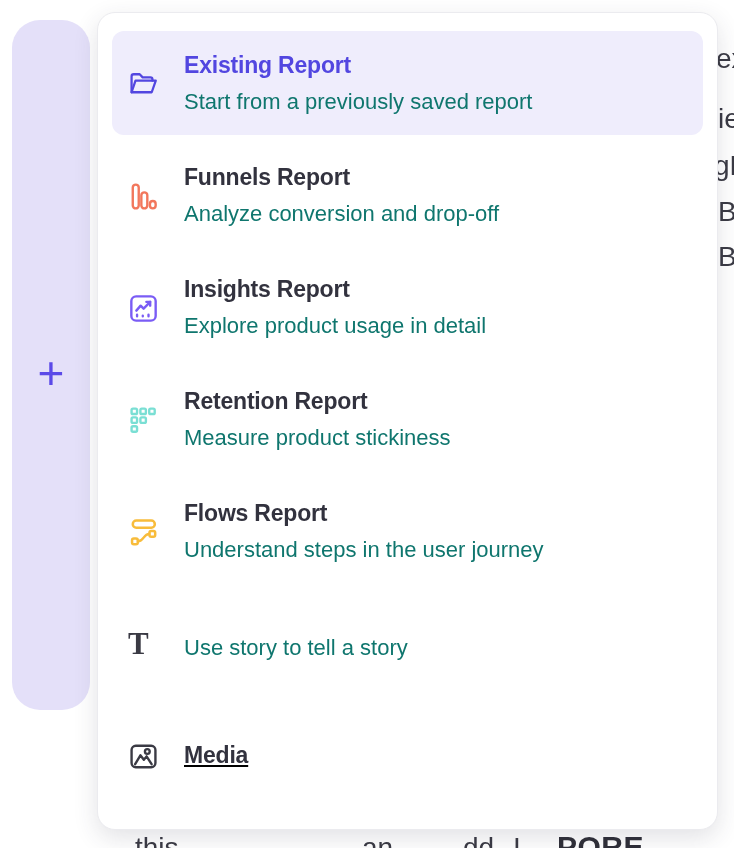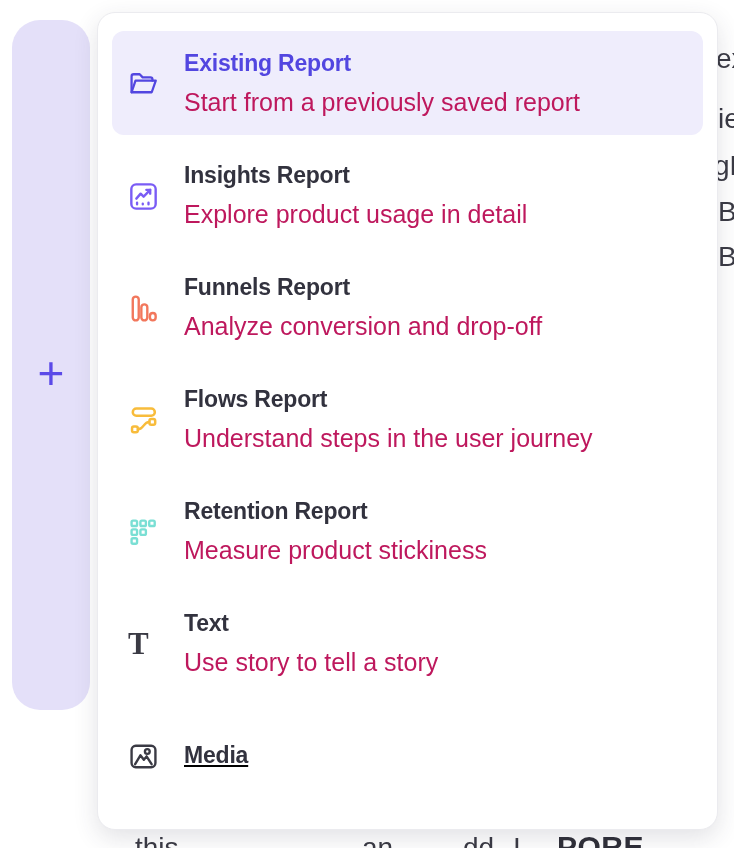"Start from a previously saved" .desc { color: #be185d -> #0f766e; font-size: 25px -> 22px }
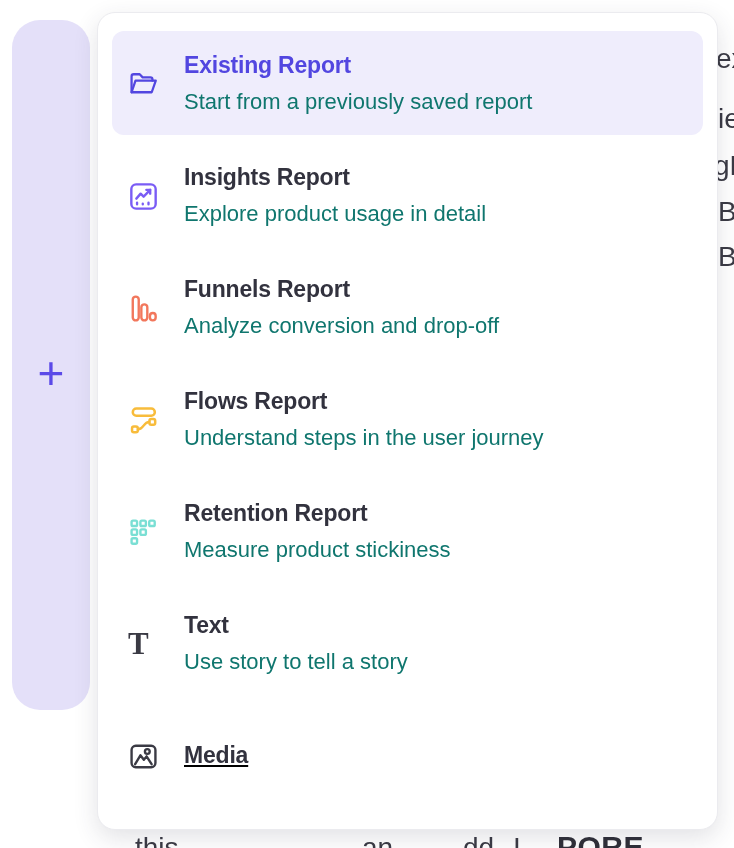"Insights Report" div.item { order: before "Funnels Report" -> after "Funnels Report" }
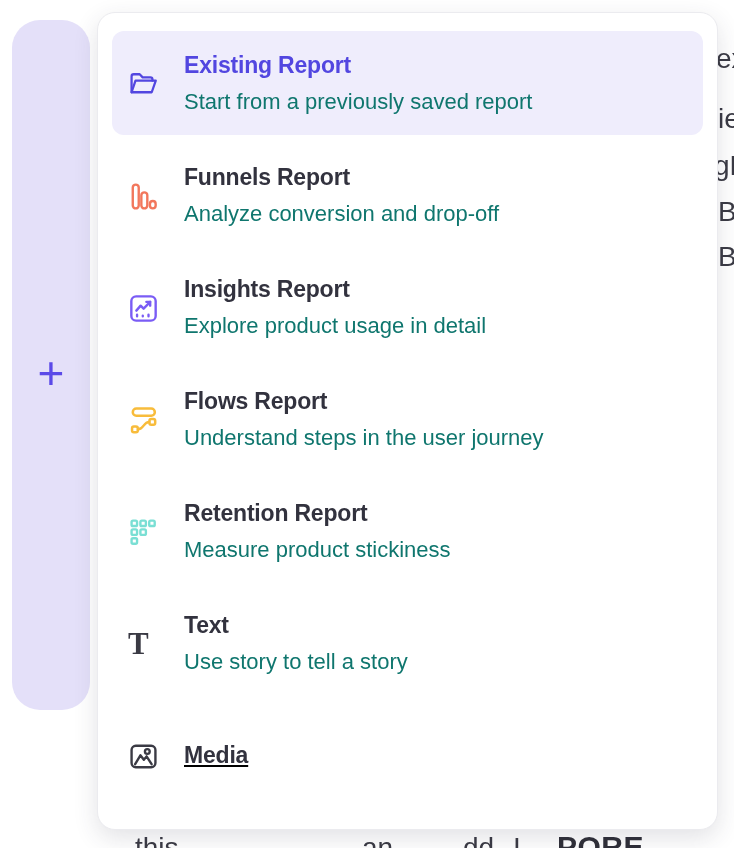"Flows Report" div.item { order: before "Retention Report" -> after "Retention Report" }
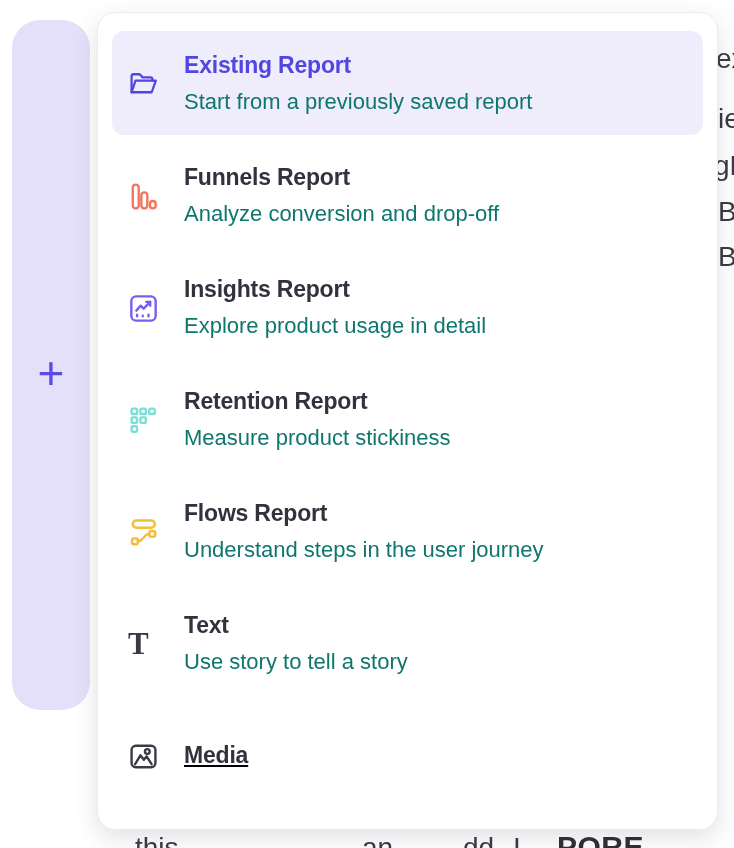"Text" span.title { html: <span>Text</span> -> none }
